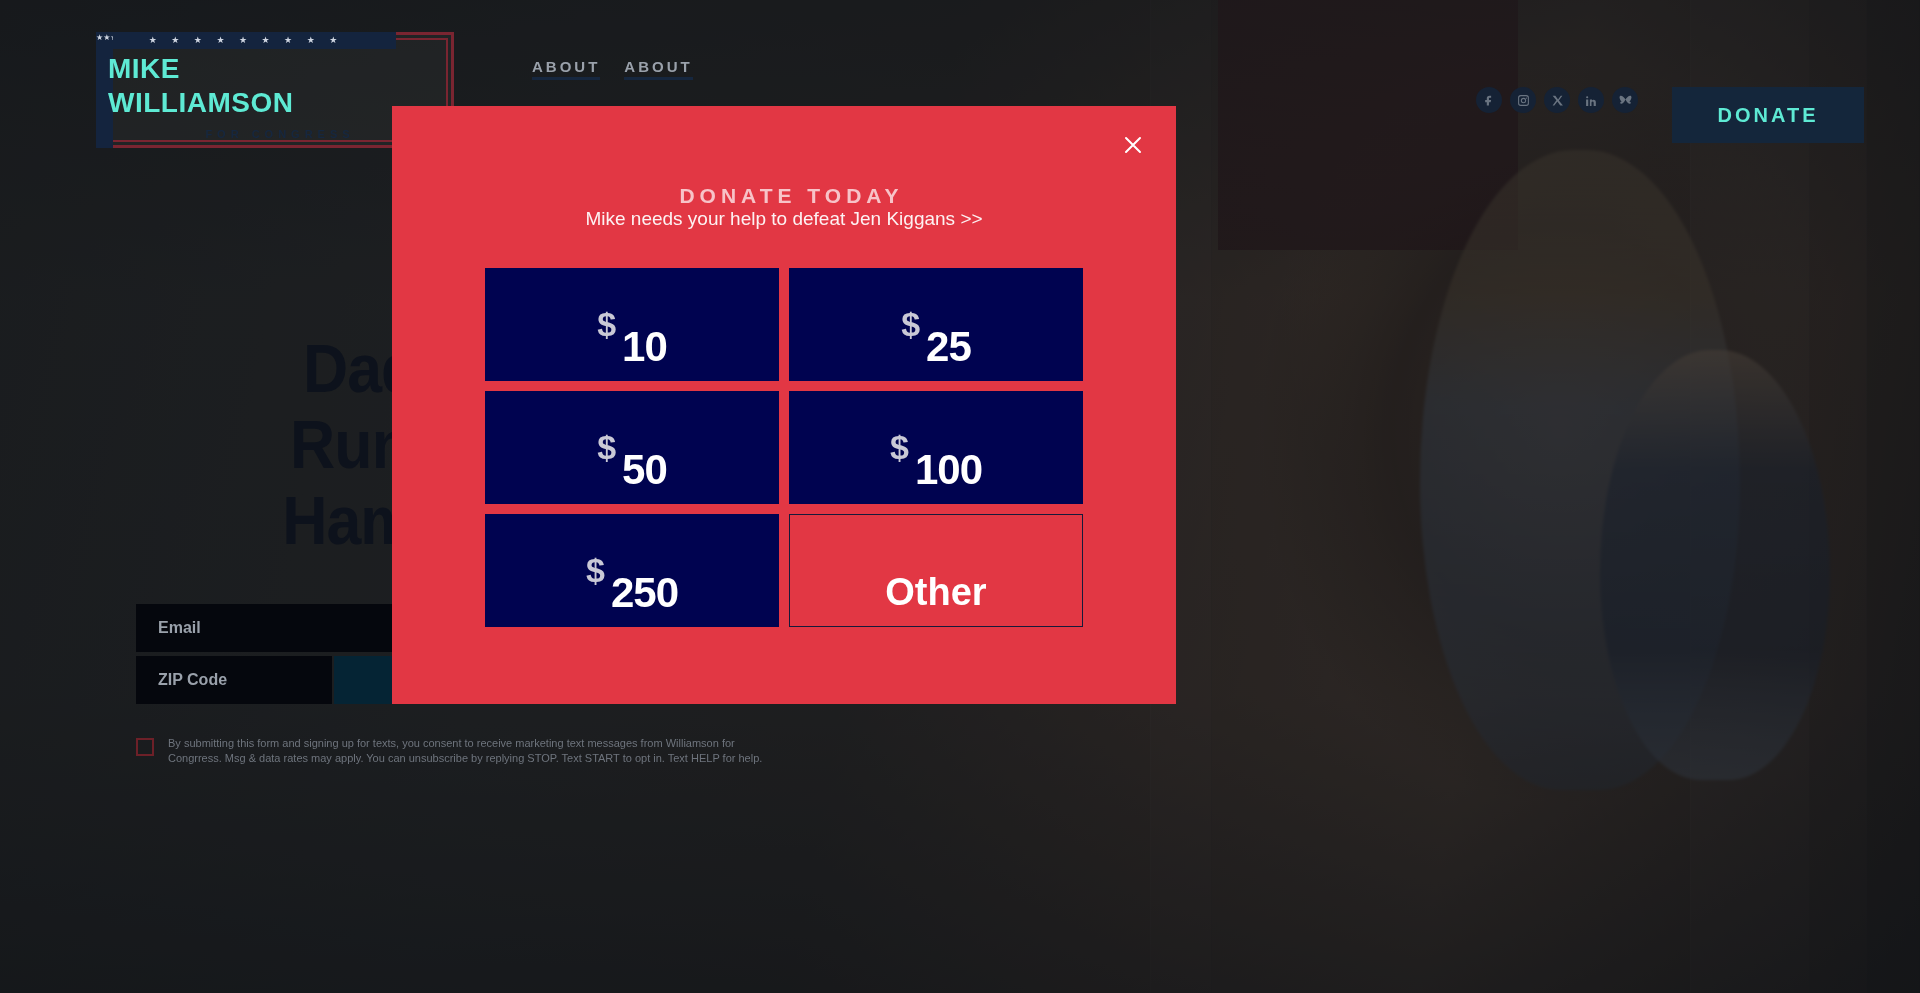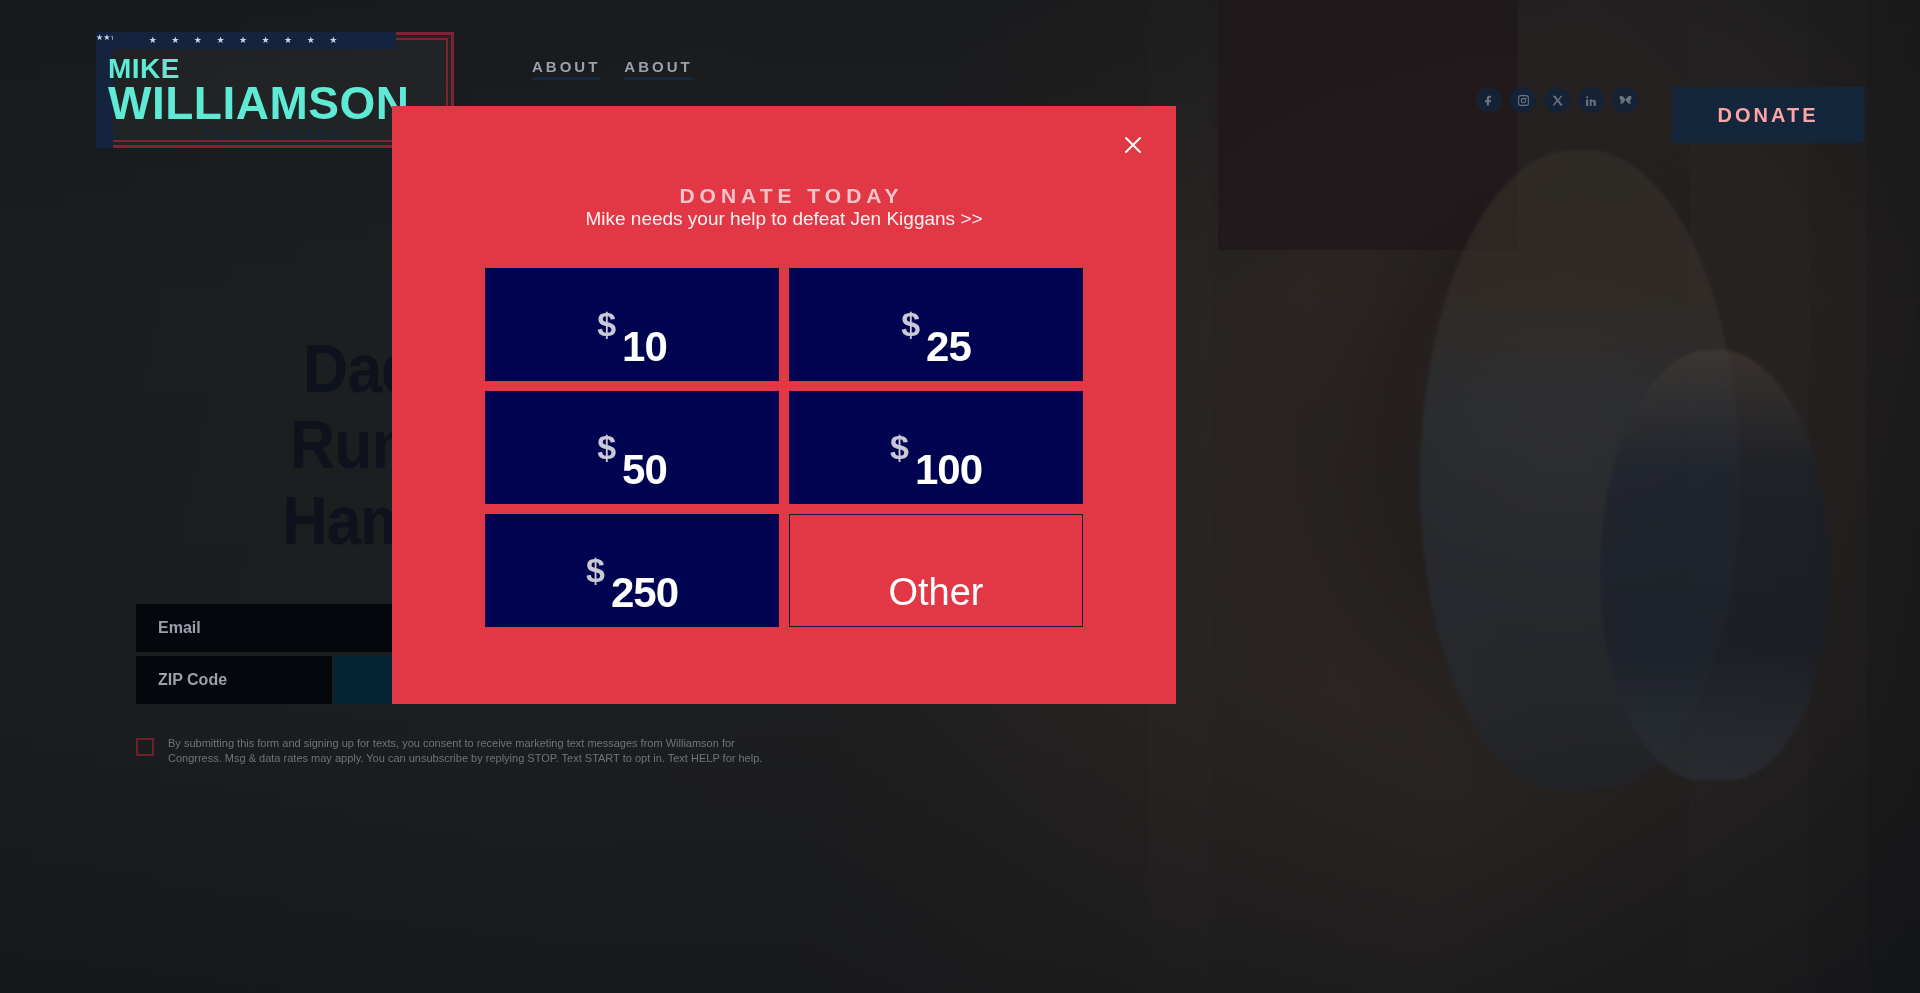"WILLIAMSON" .logo-line2 { font-size: 46px -> 28px }
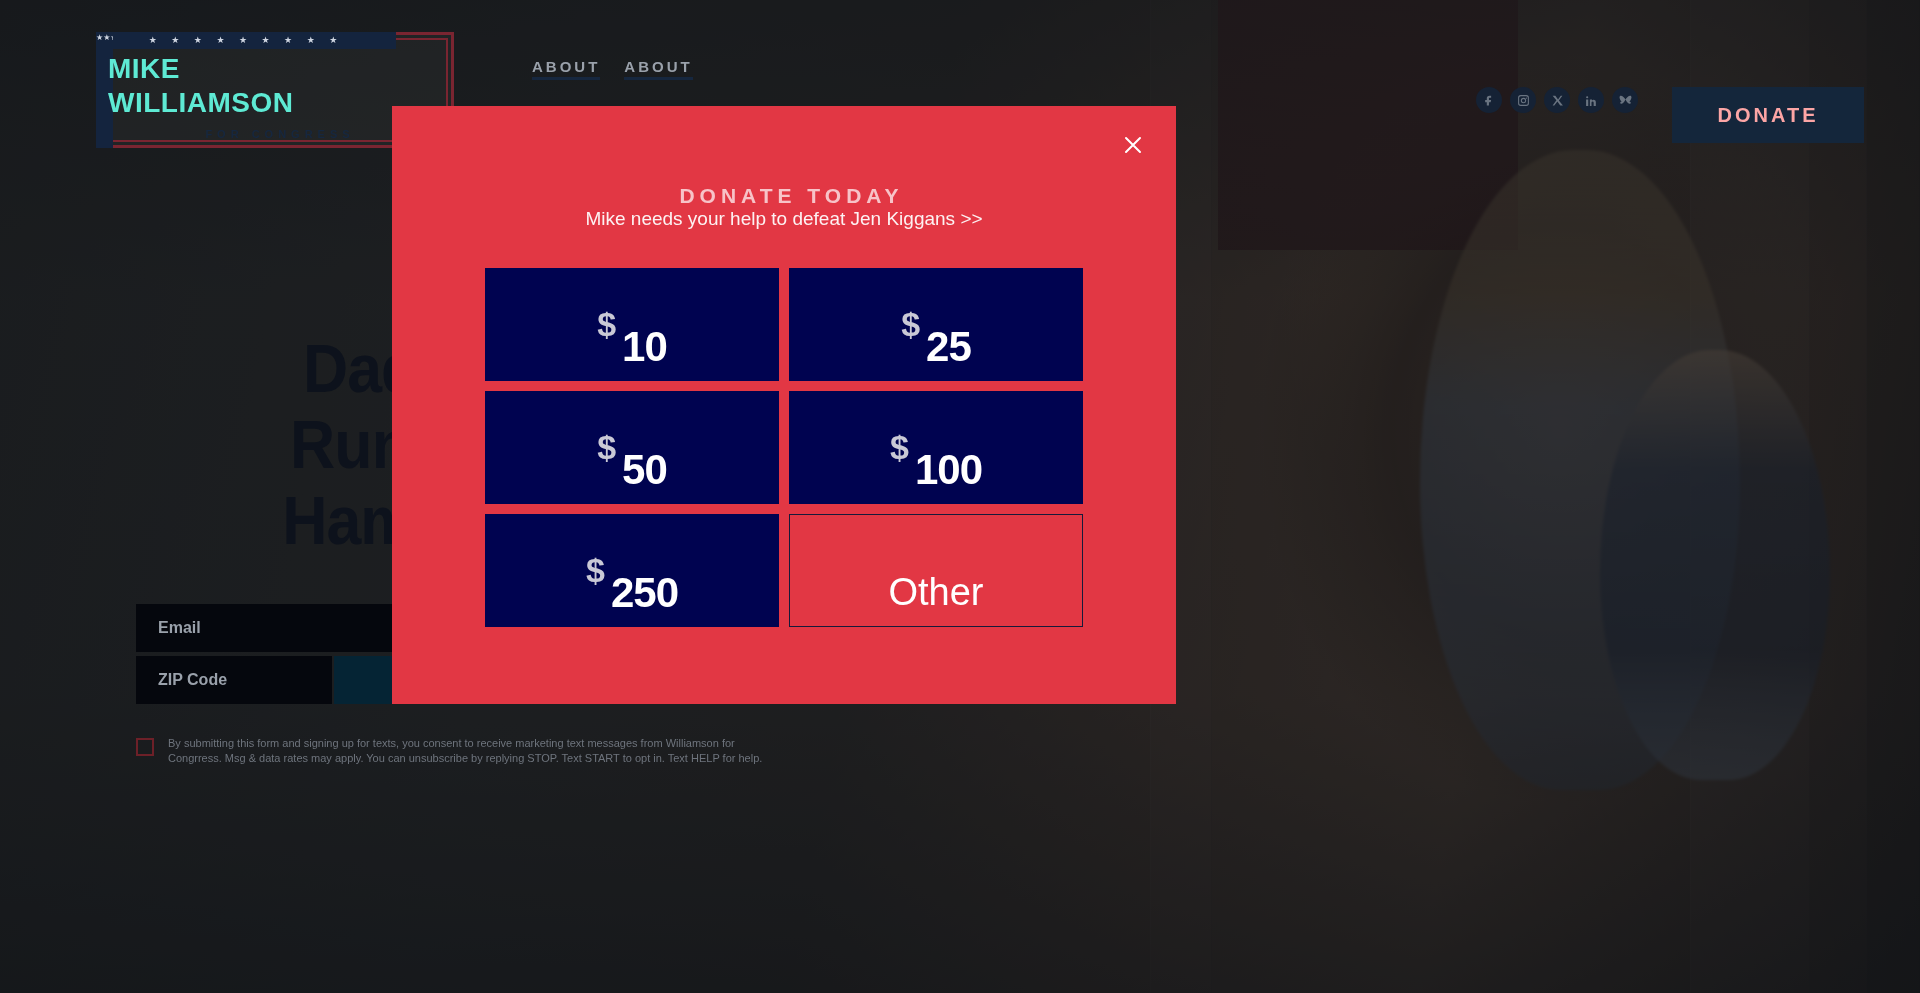"DONATE" .donate-btn { color: #fca5a5 -> #5eead4 }
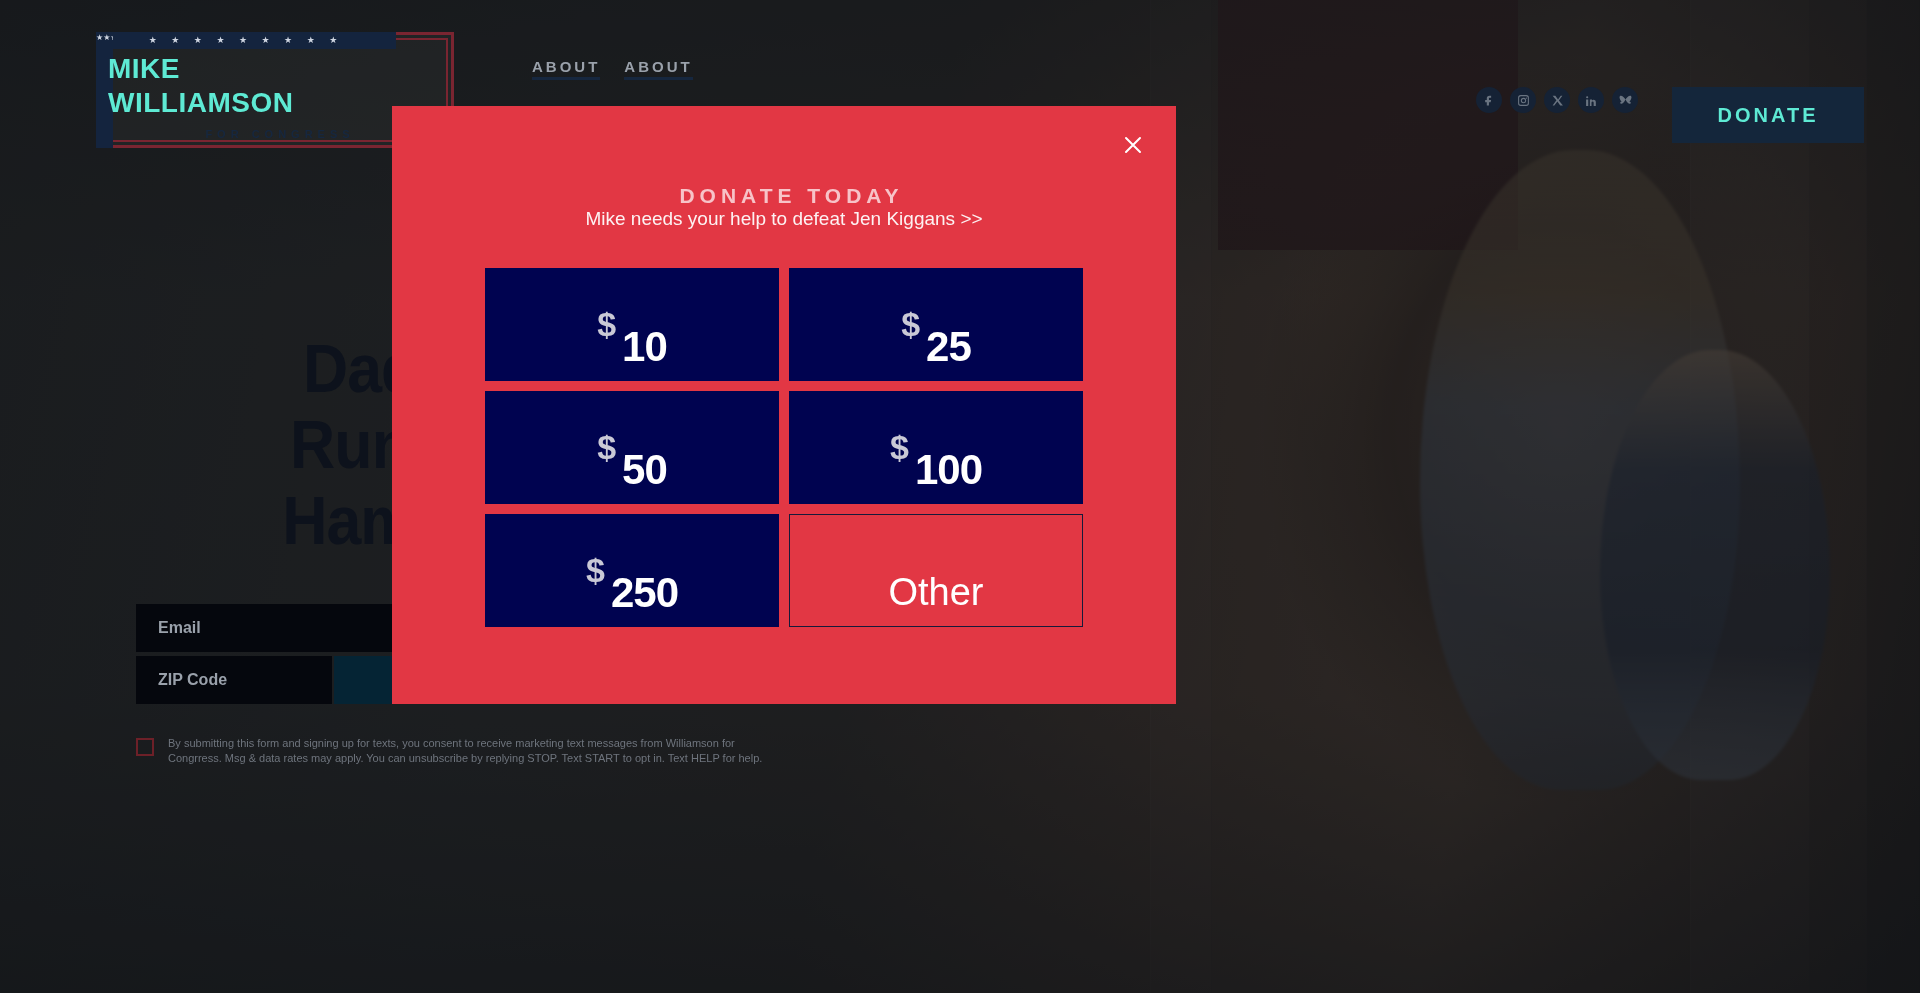"Other" .amount-btn.other .num { font-weight: 400 -> 700 }
